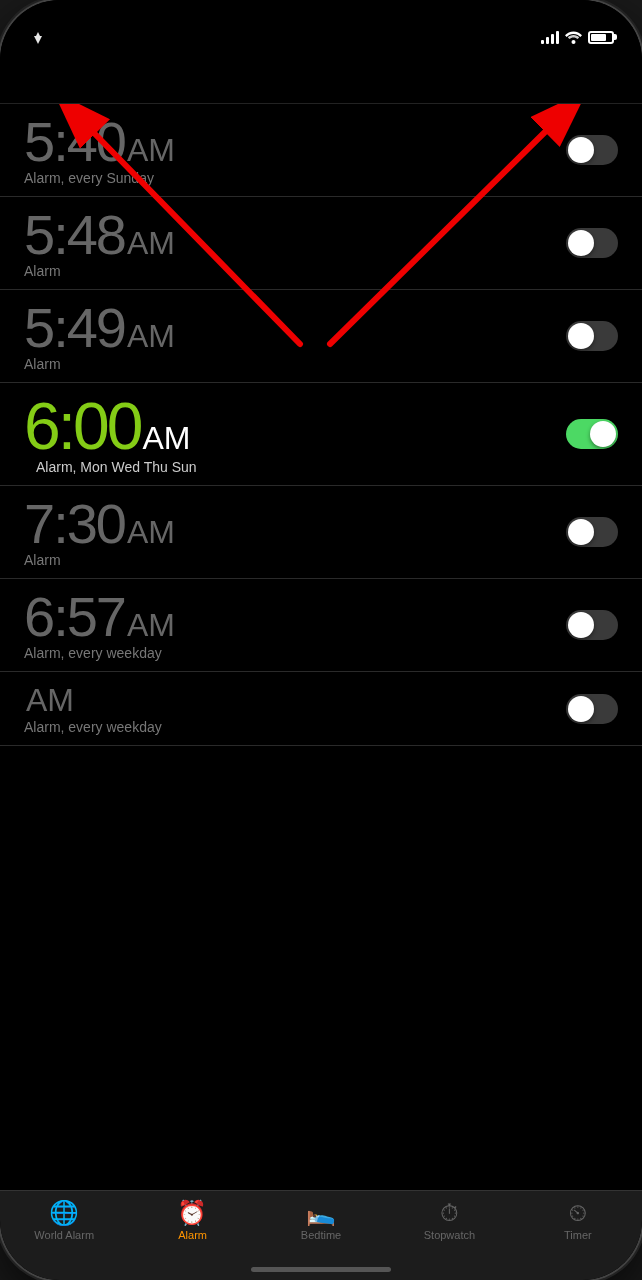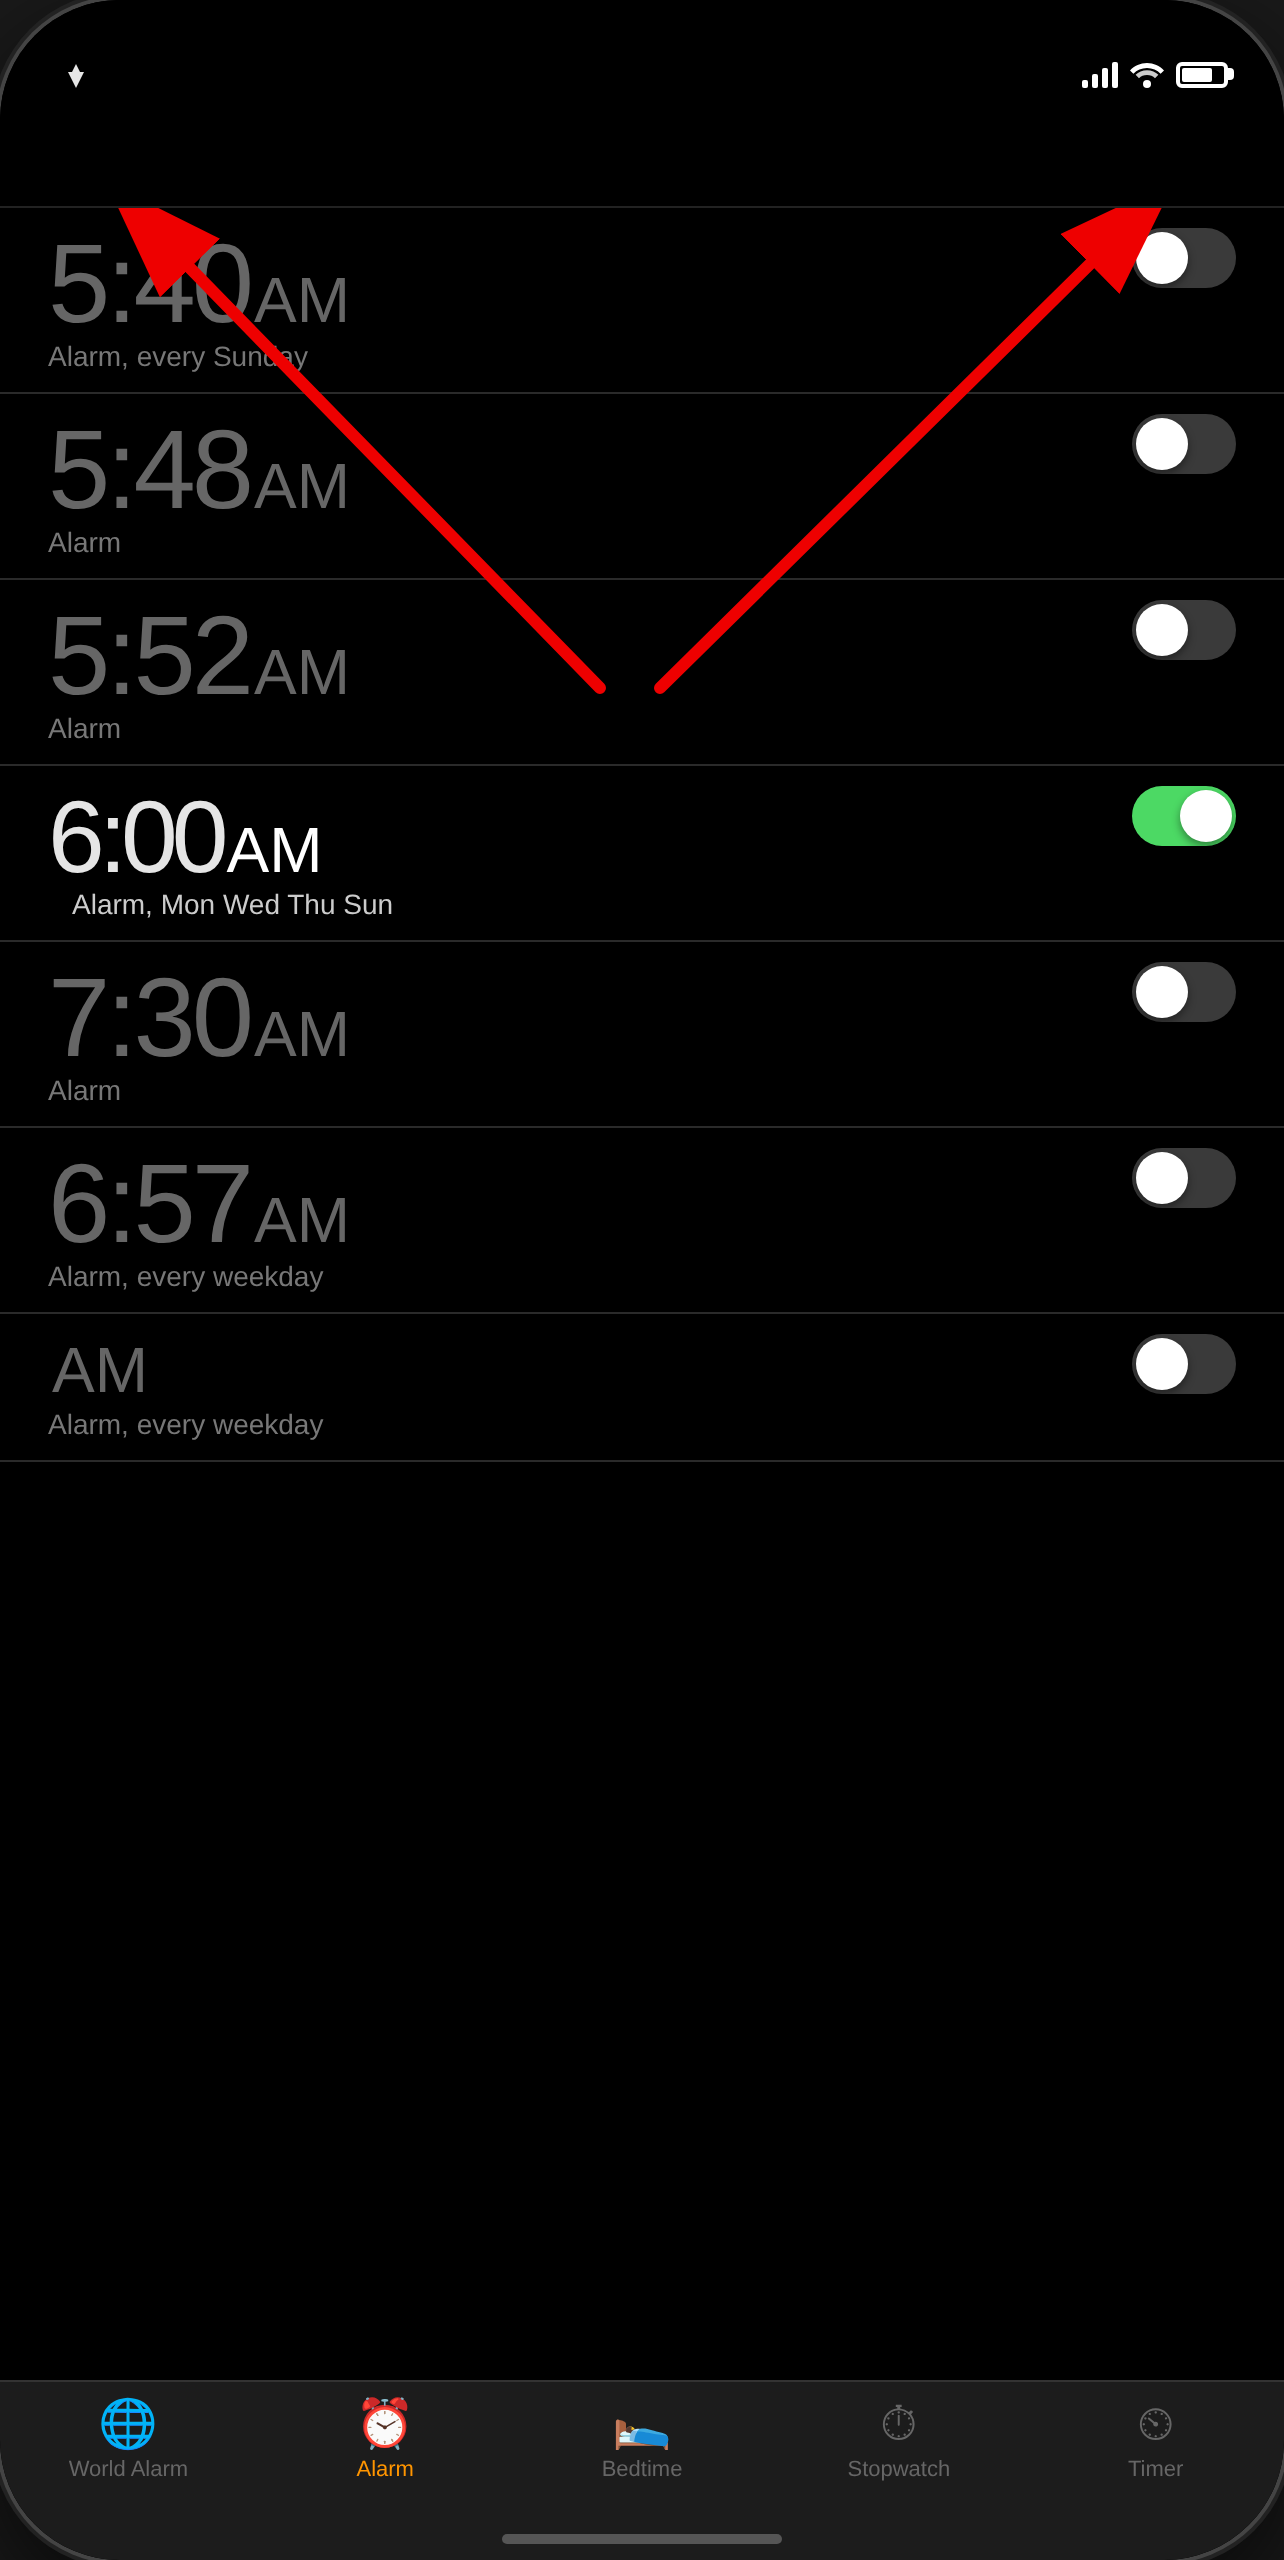"5:40" .alarm-item { align-items: none -> center }
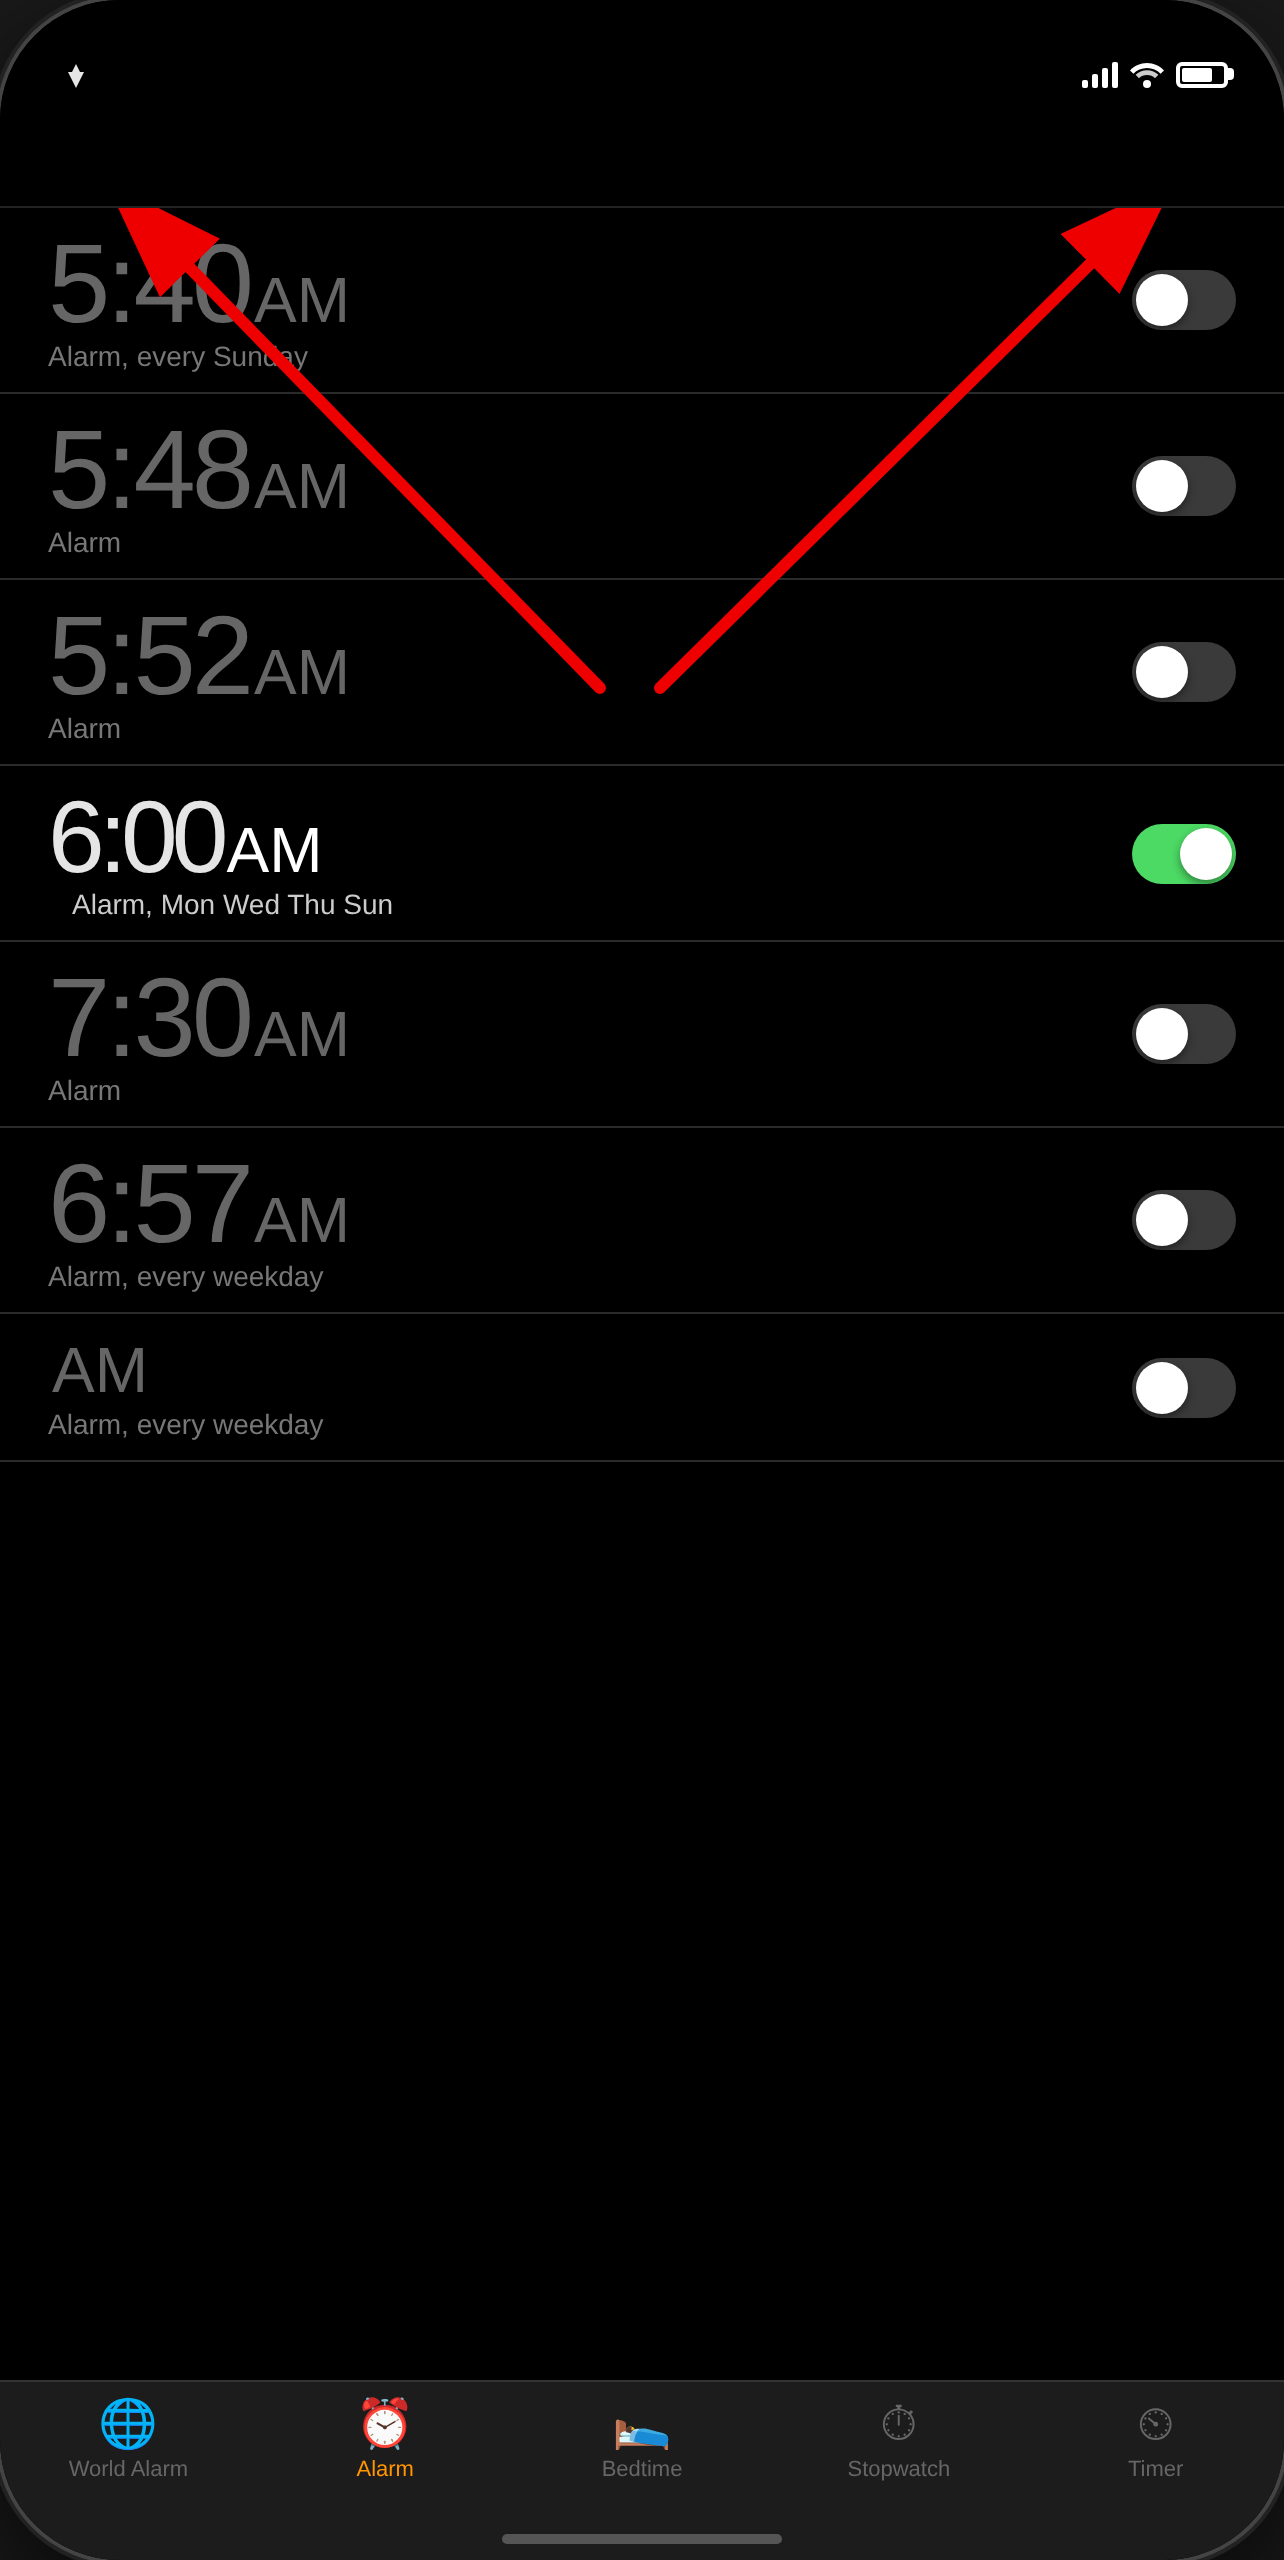"5:52" span.alarm-time { text: 5:52 -> 5:49 }
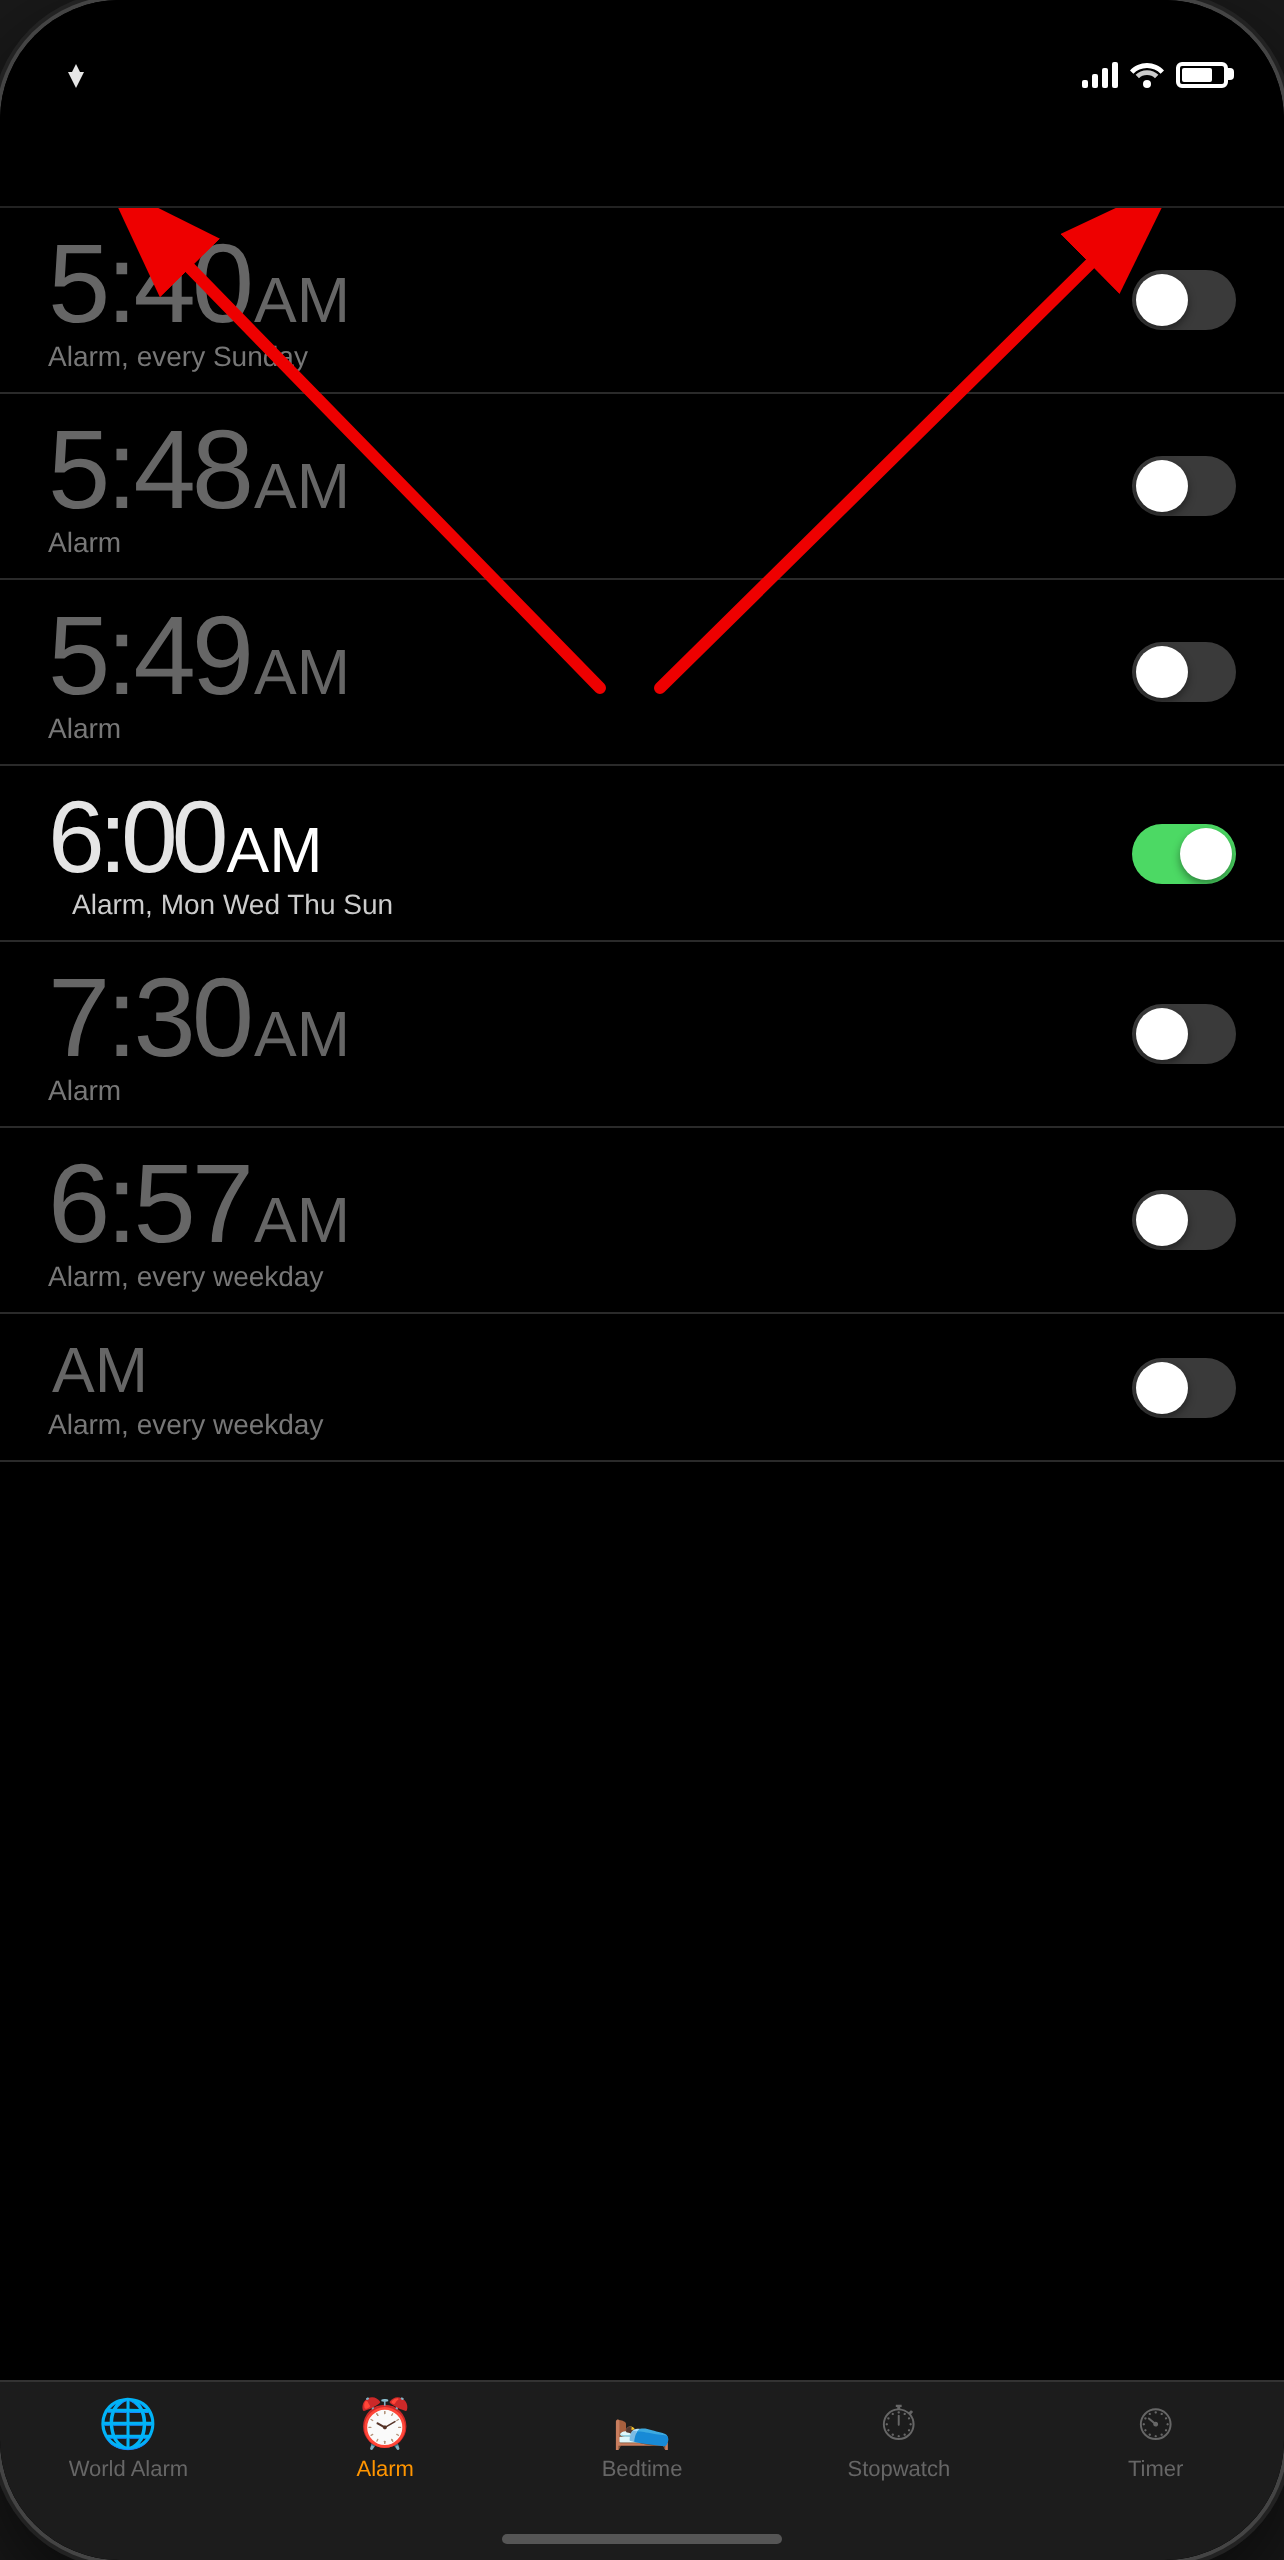"6:00" .alarm-time.active-time { color: #e5e5e5 -> #84cc16; font-size: 51px -> 66px }
